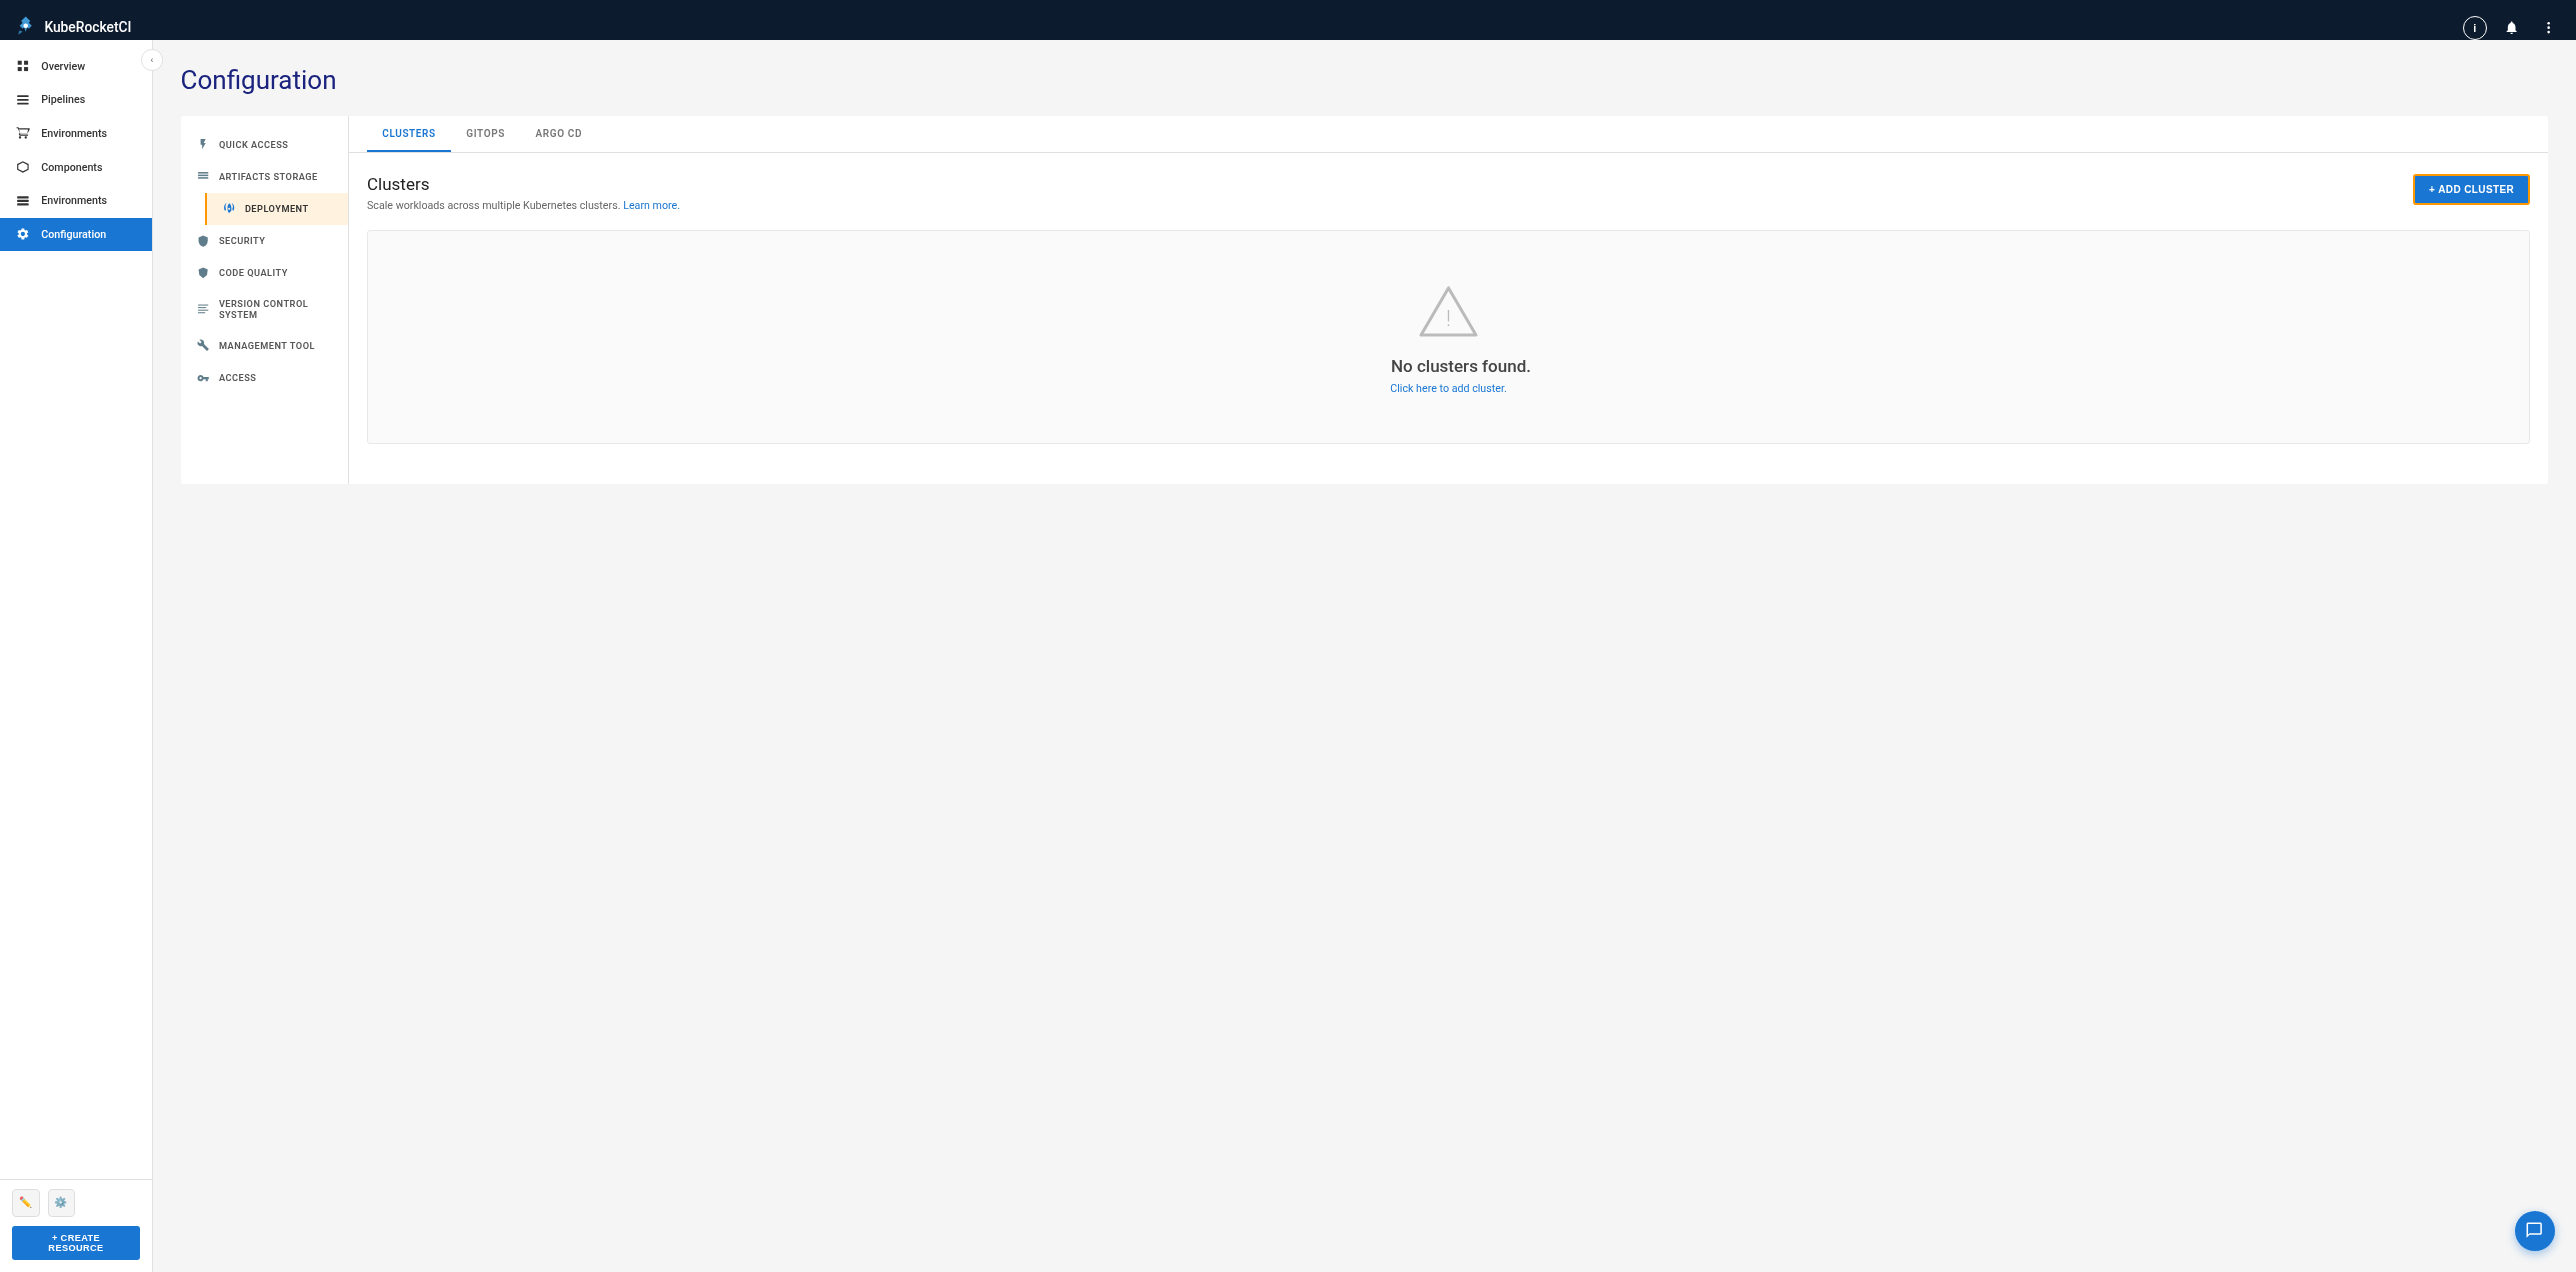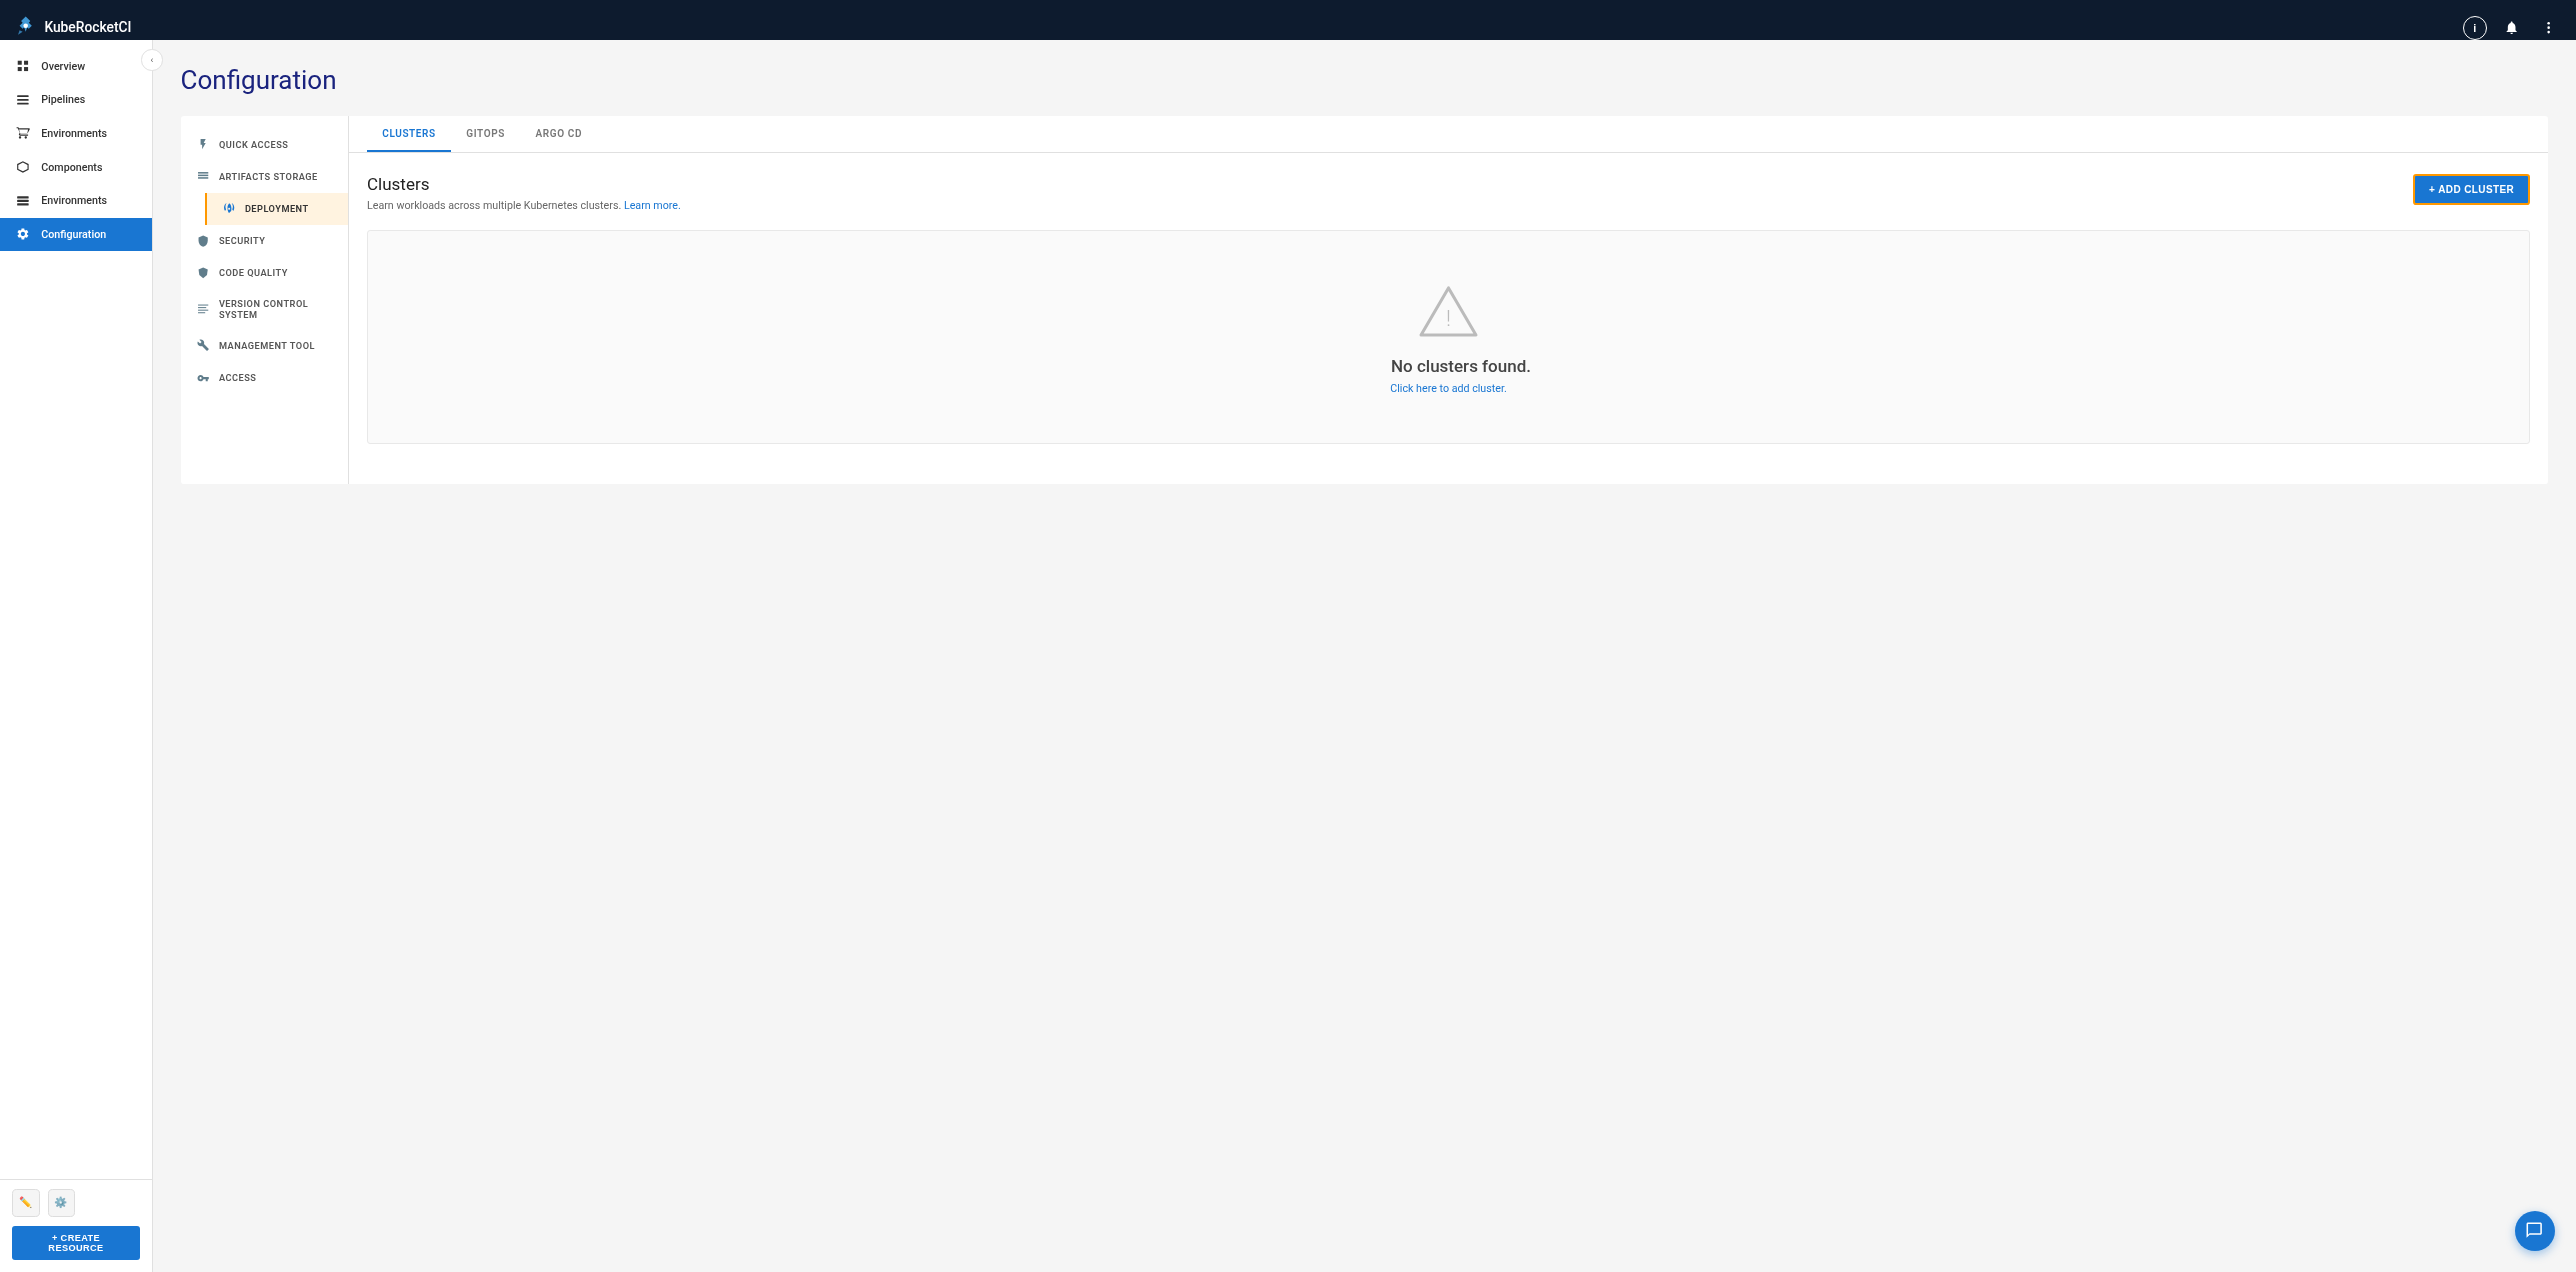"Learn workloads across multiple" span { text: Learn -> Scale }
